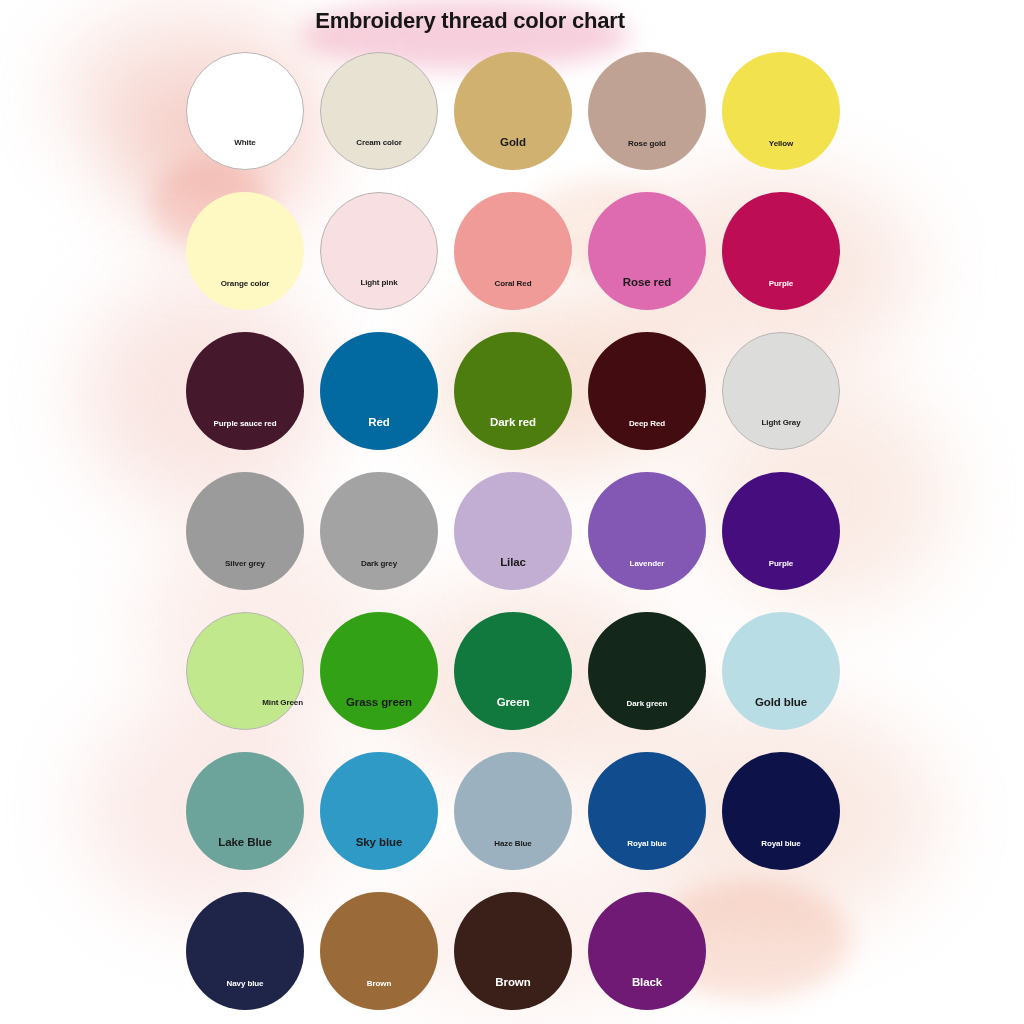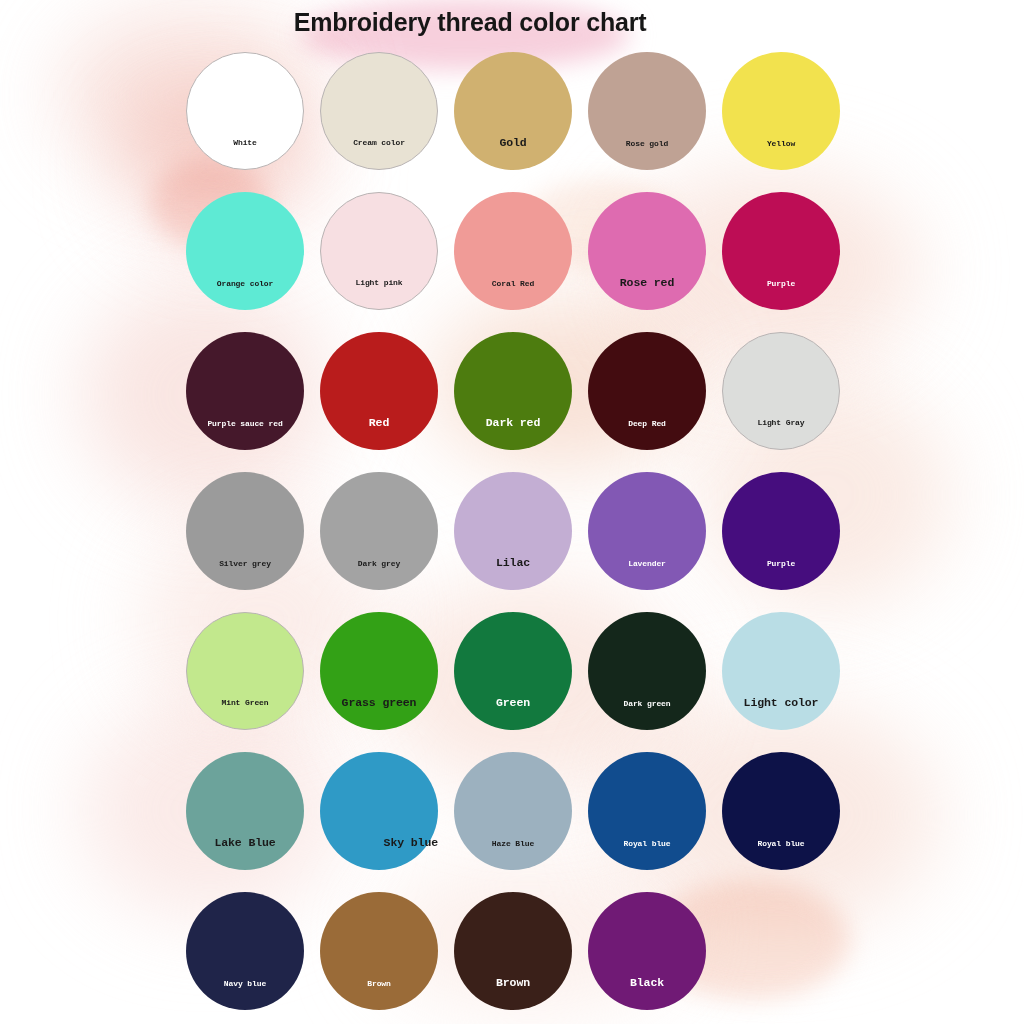"Embroidery thread color chart" .title { font-size: 25px -> 22px }
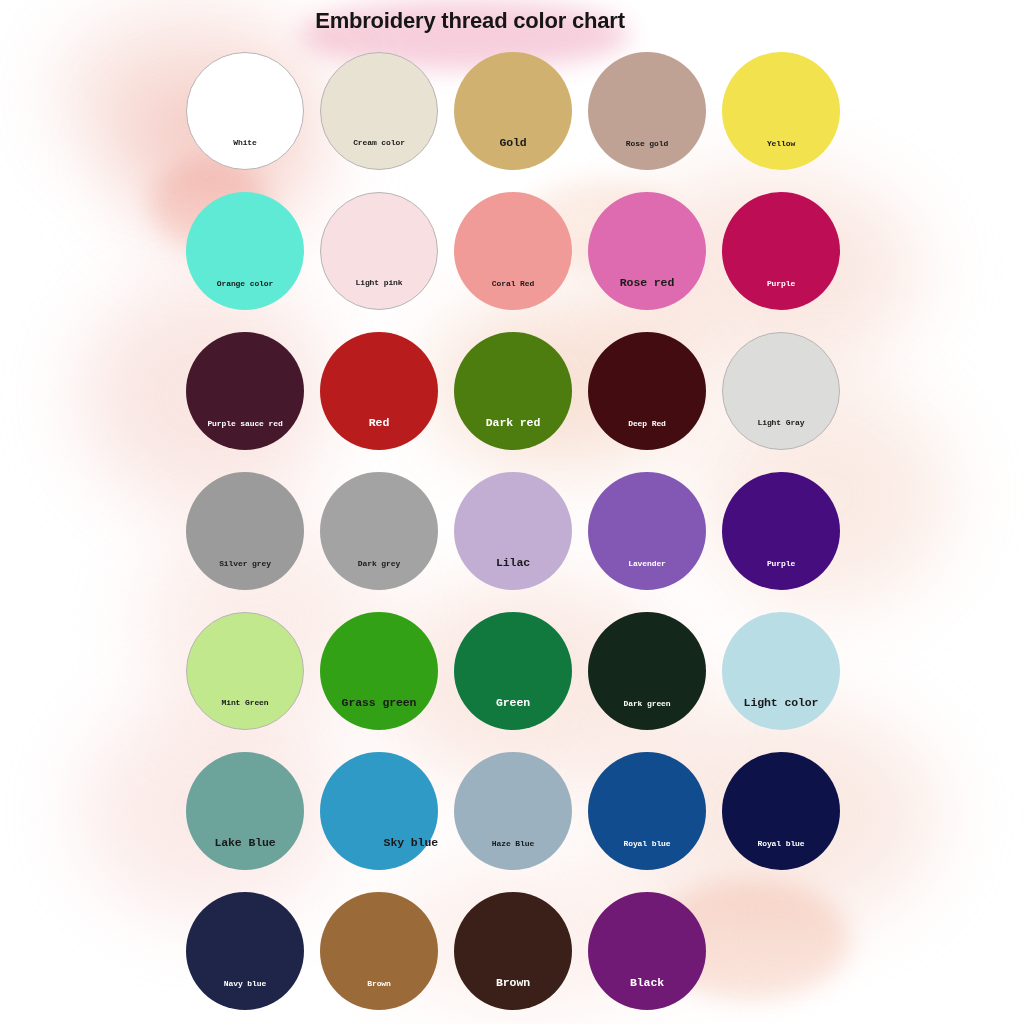"White" .swatch { font-family: Liberation Mono, monospace -> none }
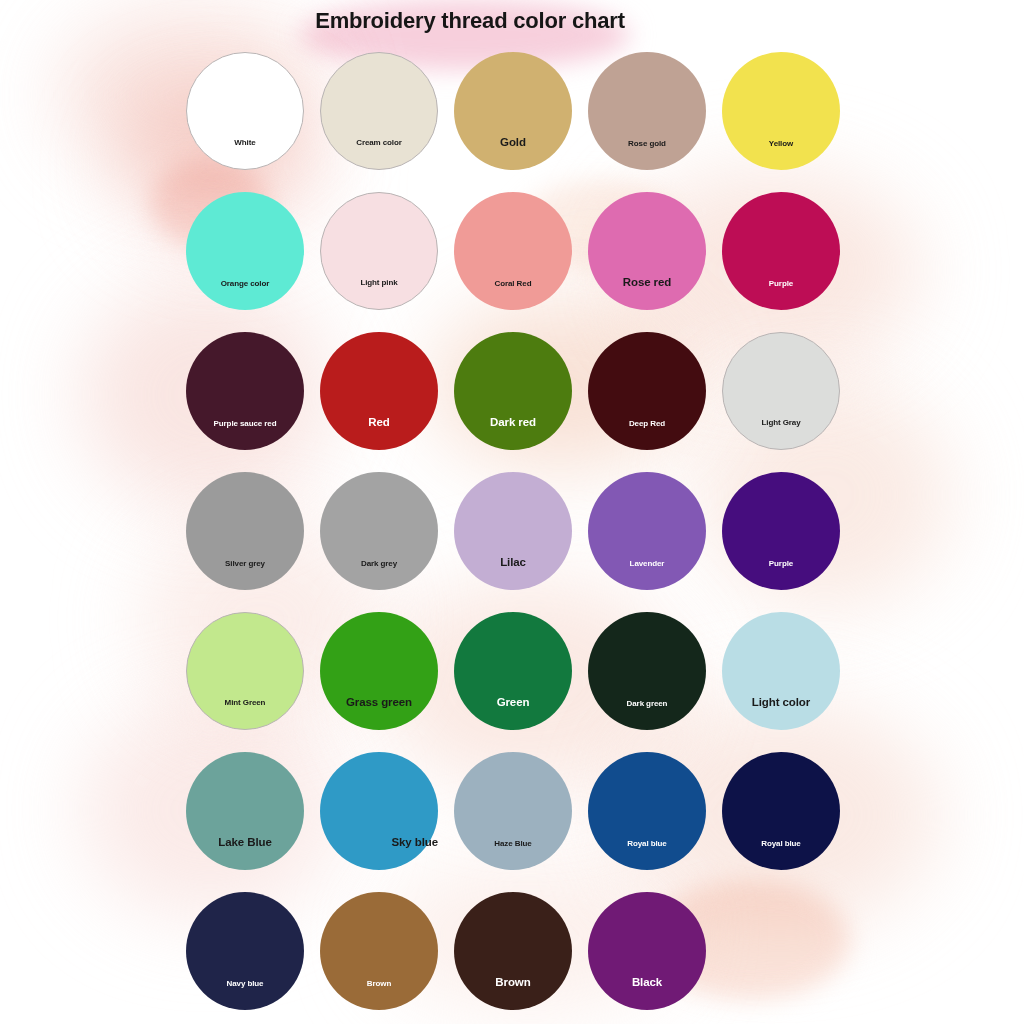"Orange color" div.swatch { background: #5eead4 -> #fef9c3 }
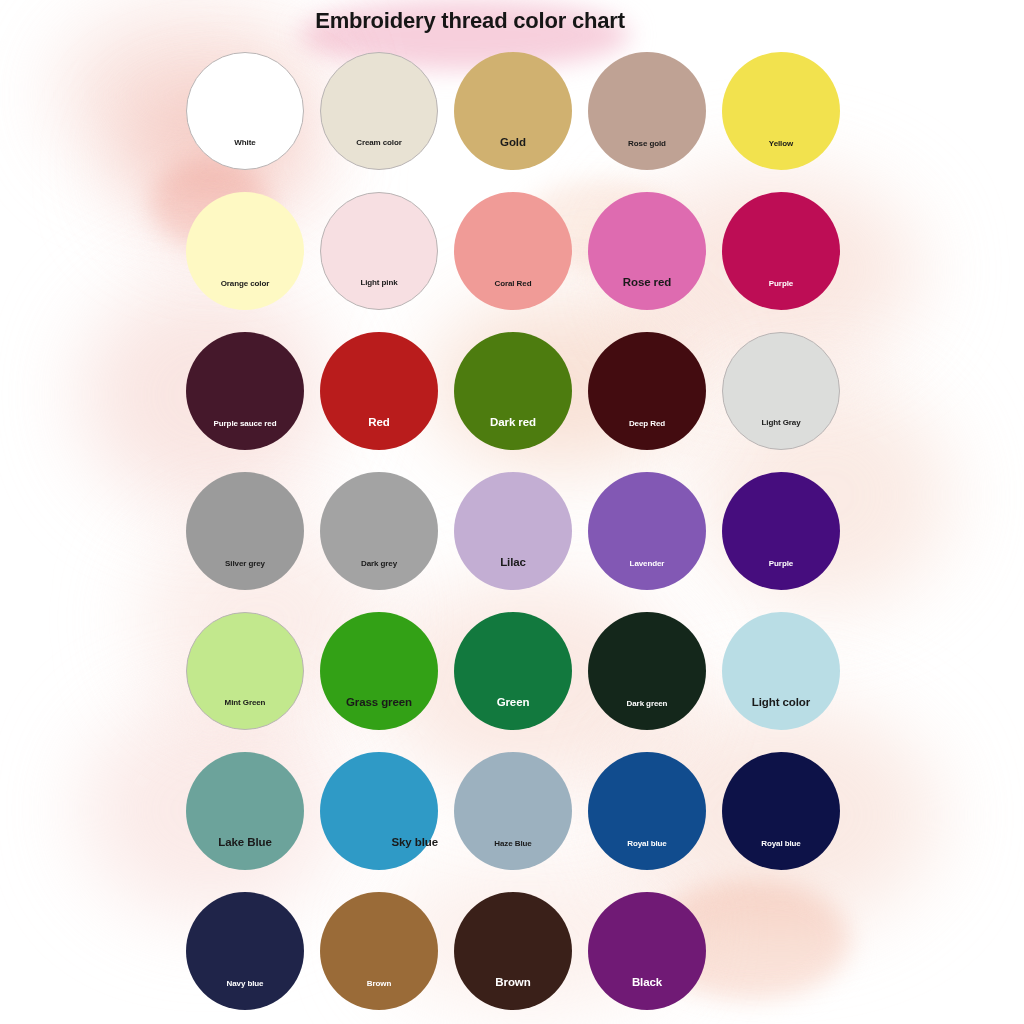"Red" div.swatch { background: #b91c1c -> #0369a1 }
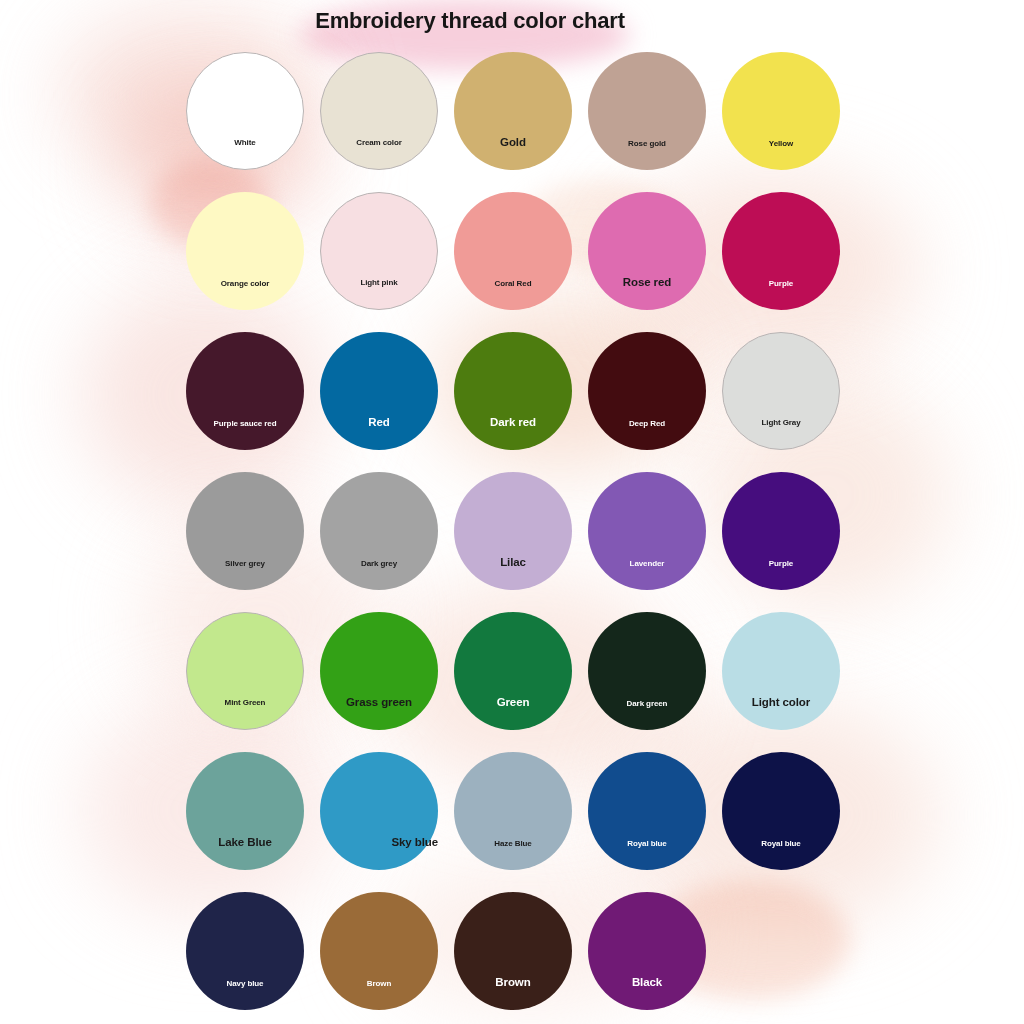"Mint Green" div.swatch-label { text-align: none -> right }
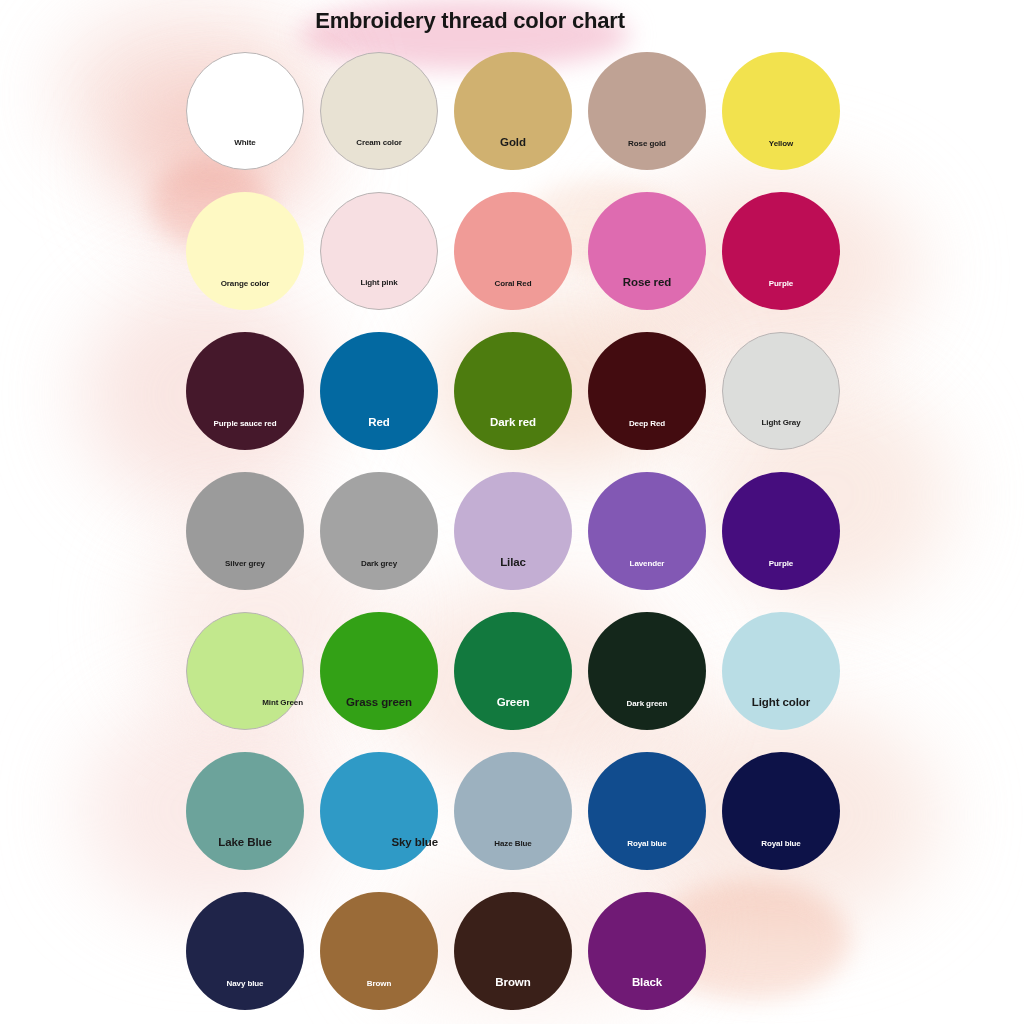"Light color" div.swatch-label { text: Light color -> Gold blue }
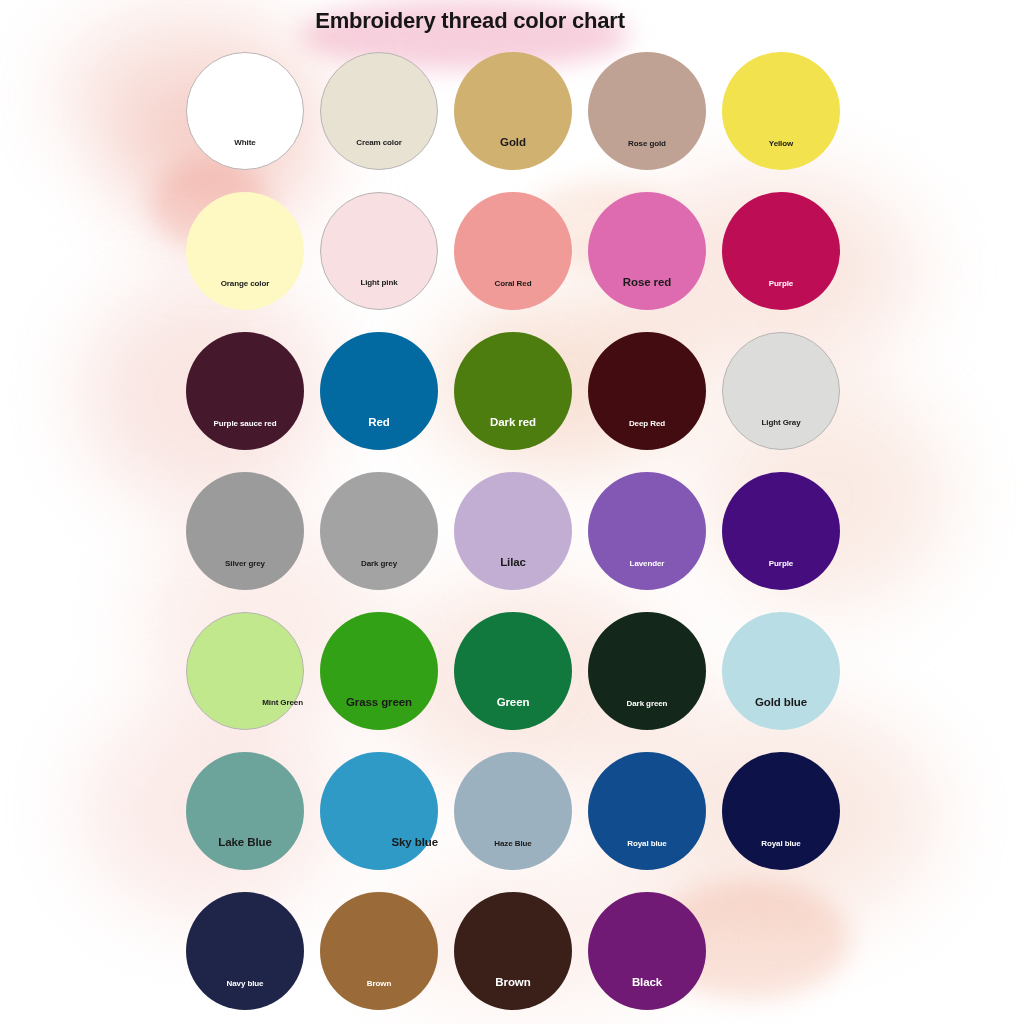"Sky blue" div.swatch-label { text-align: right -> none }
